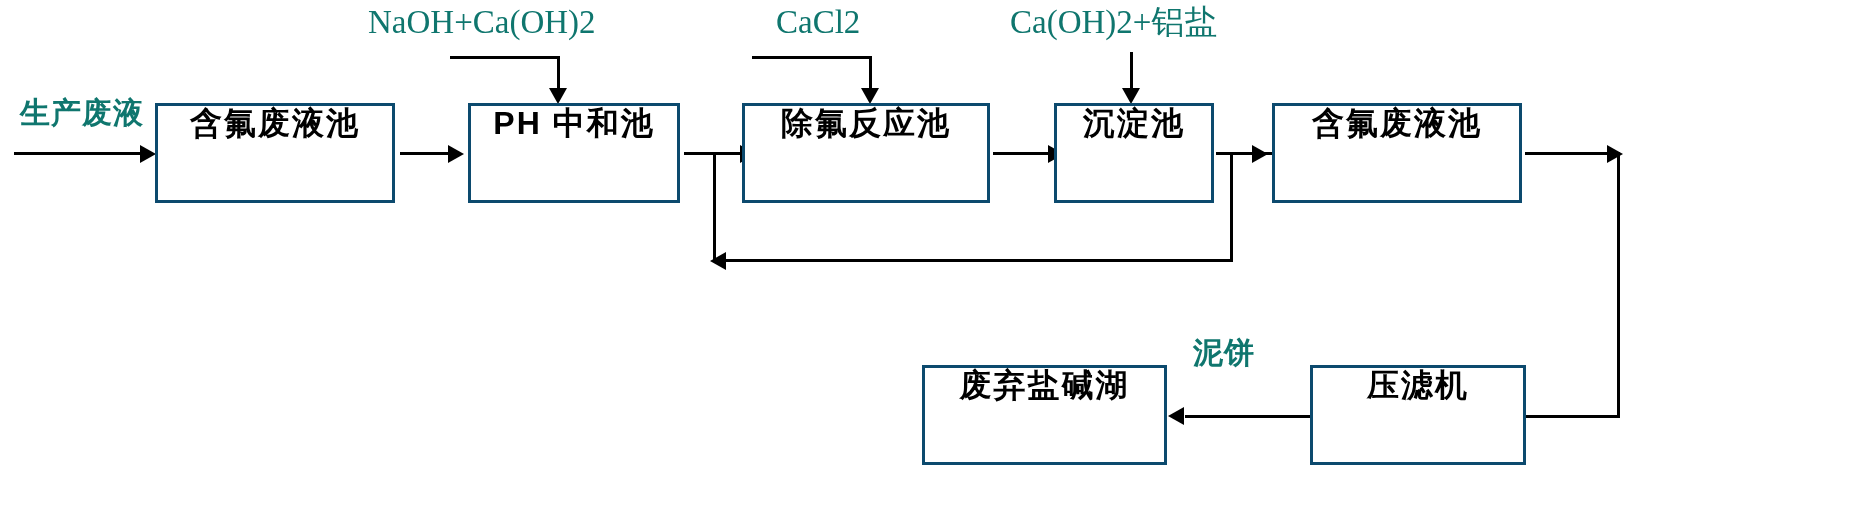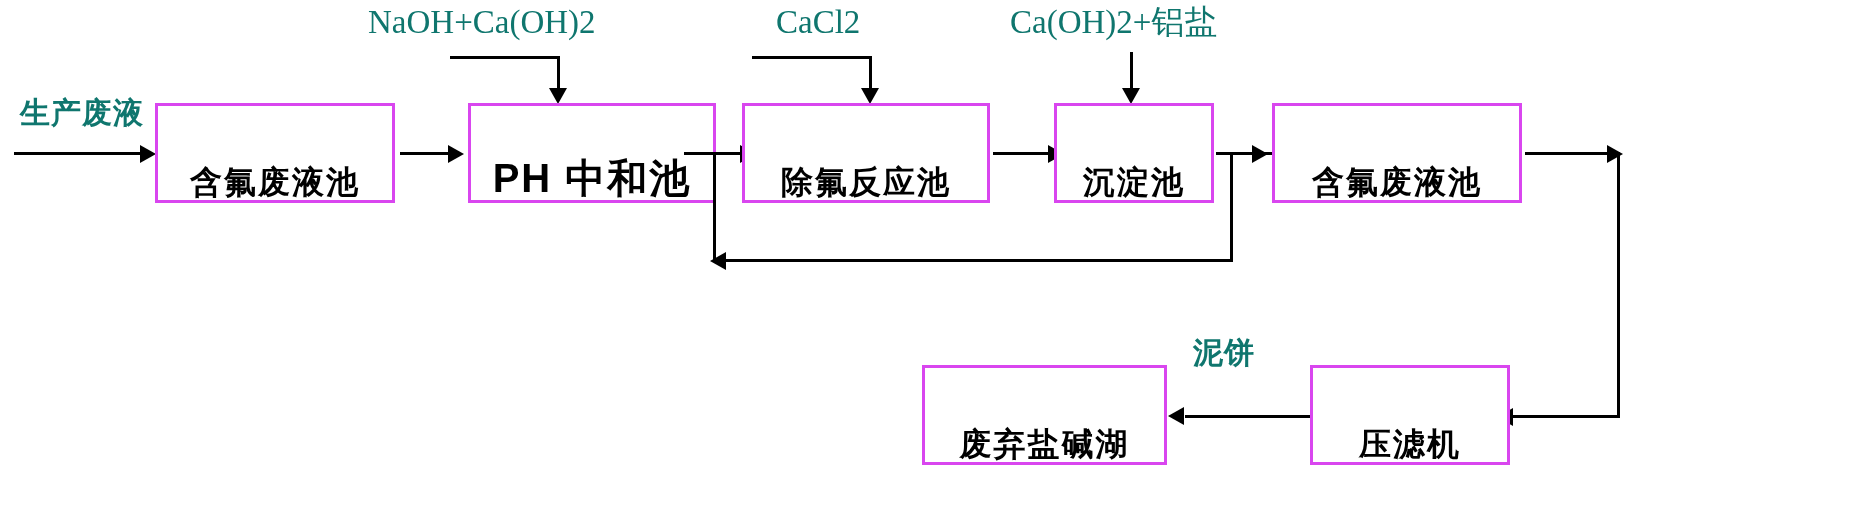"含氟废液池" .node { align-items: flex-end -> flex-start; border: 3px solid #d946ef -> 3px solid #0c4a6e }
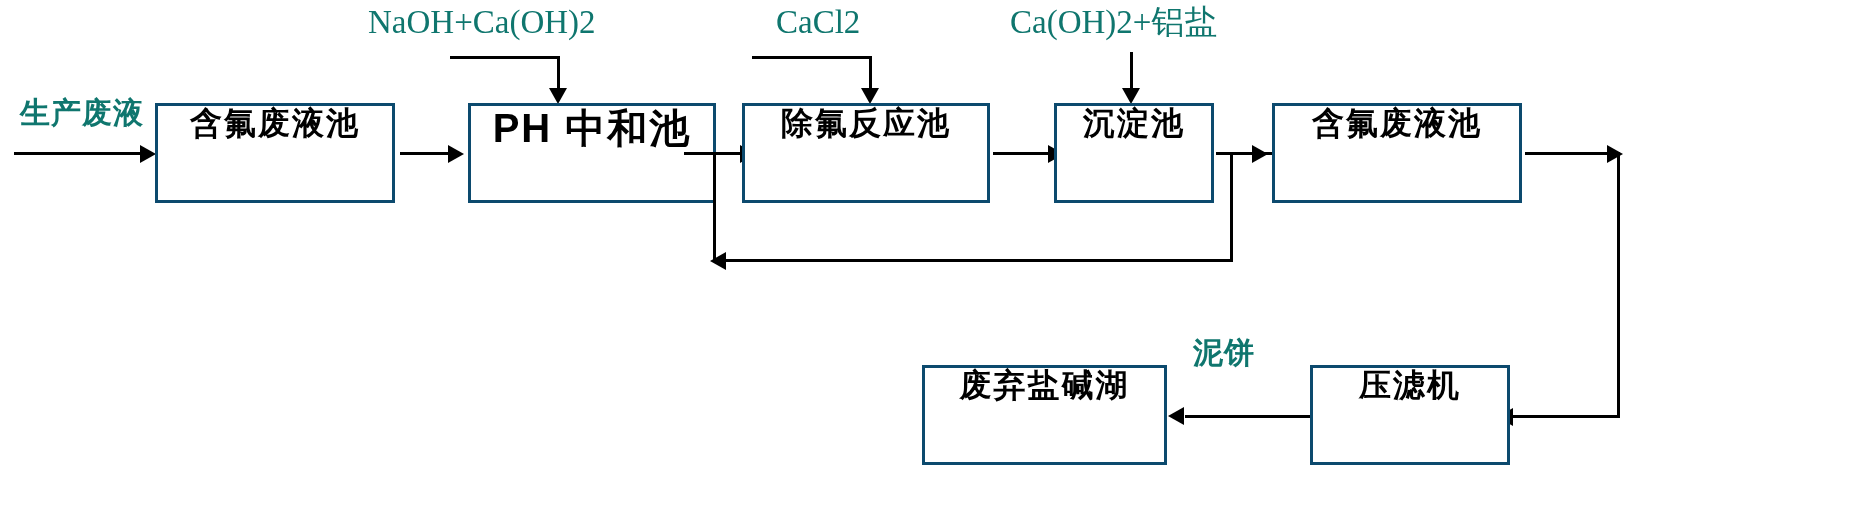"PH 中和池" div.node { font-size: 40px -> 32px; width: 248px -> 212px }
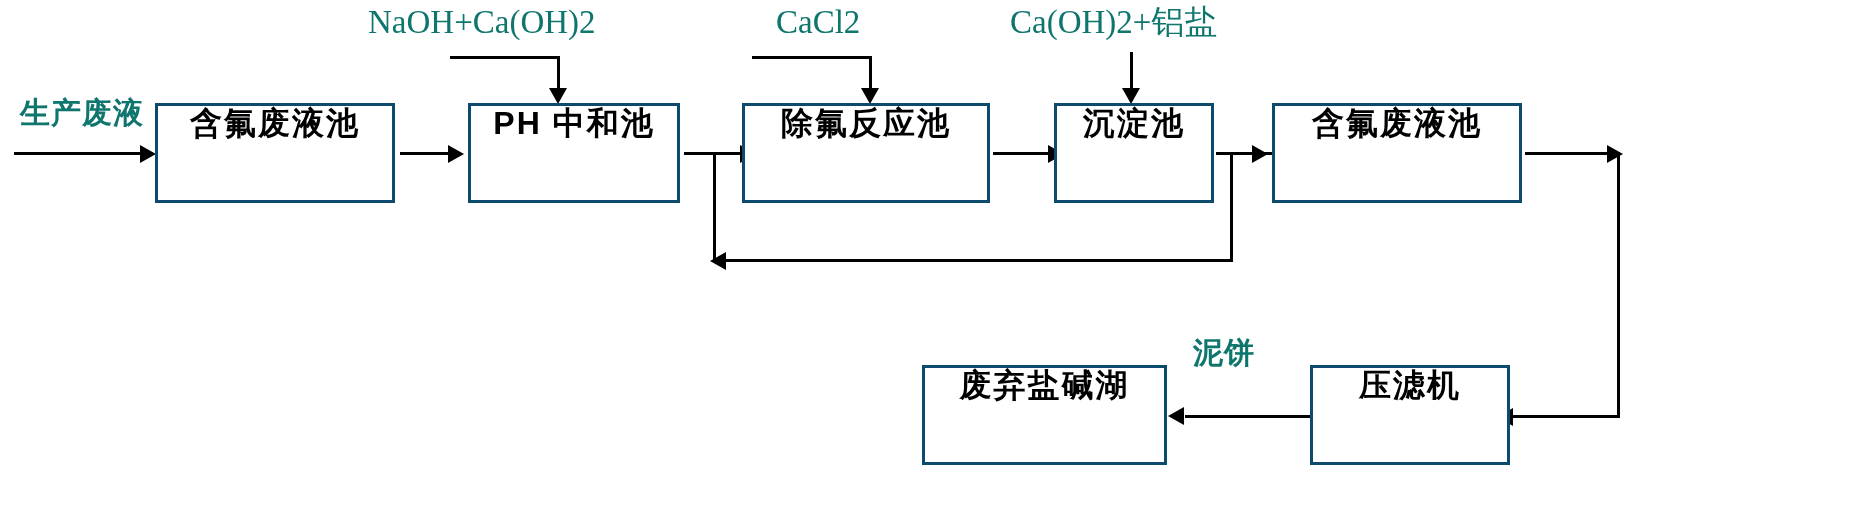"压滤机" div.node { width: 200px -> 216px }
